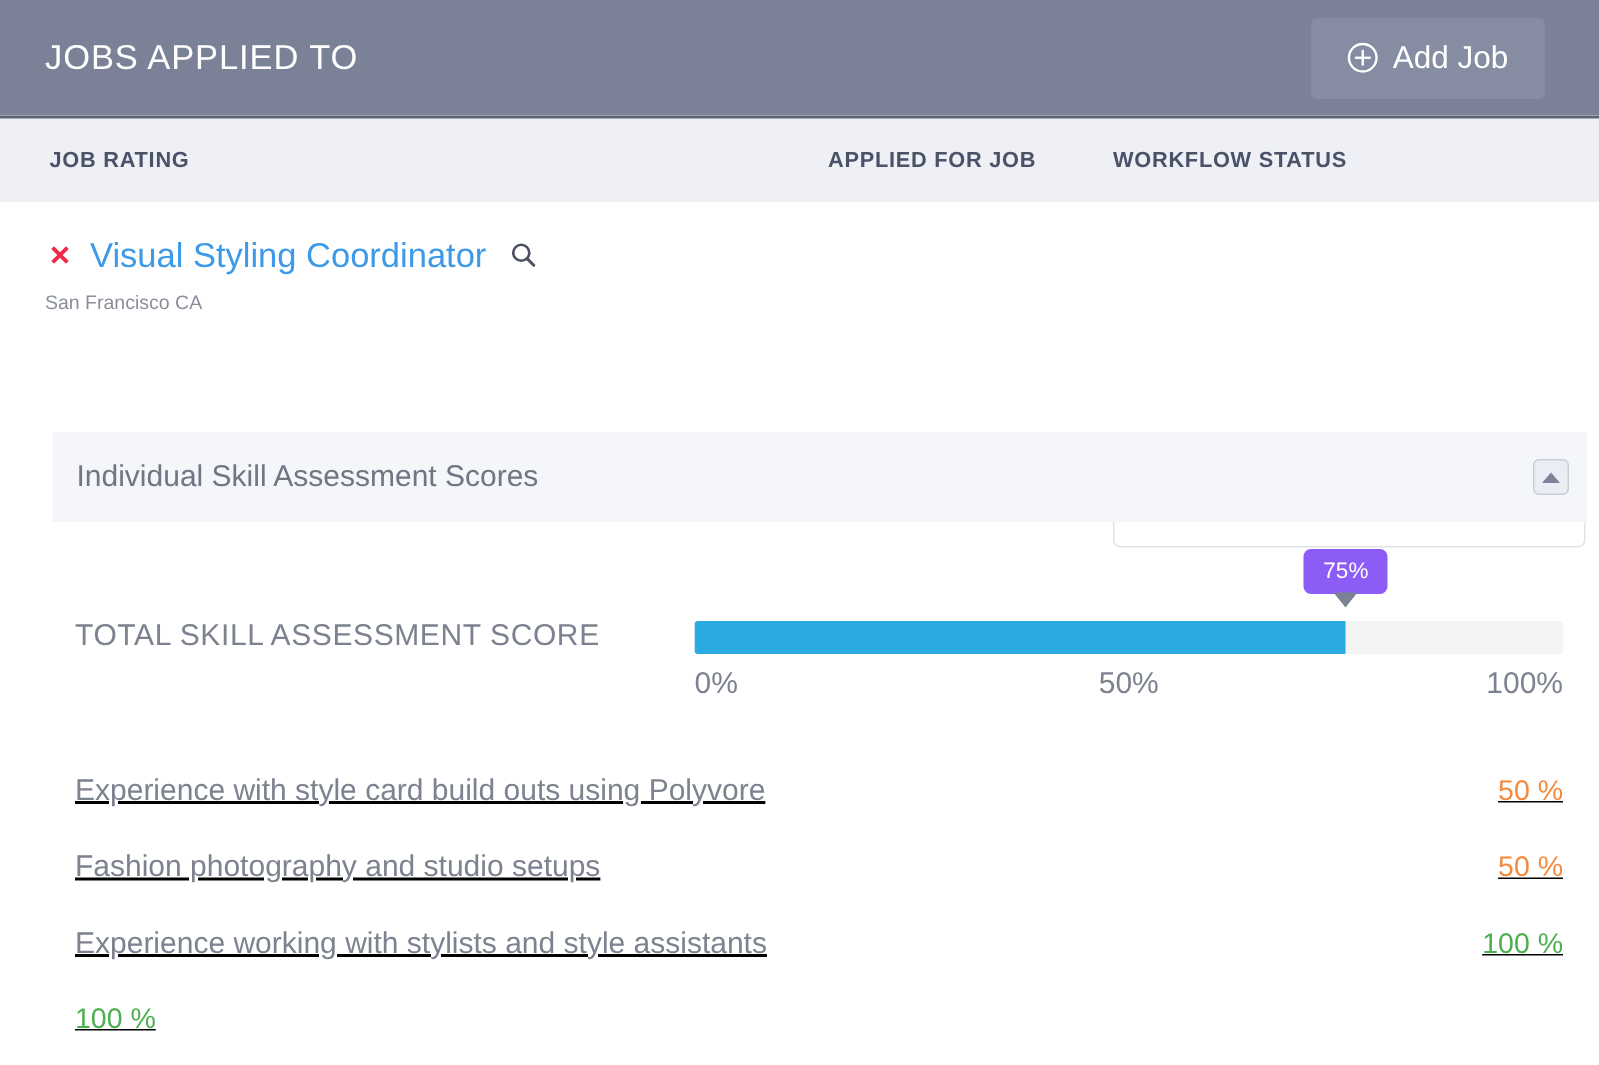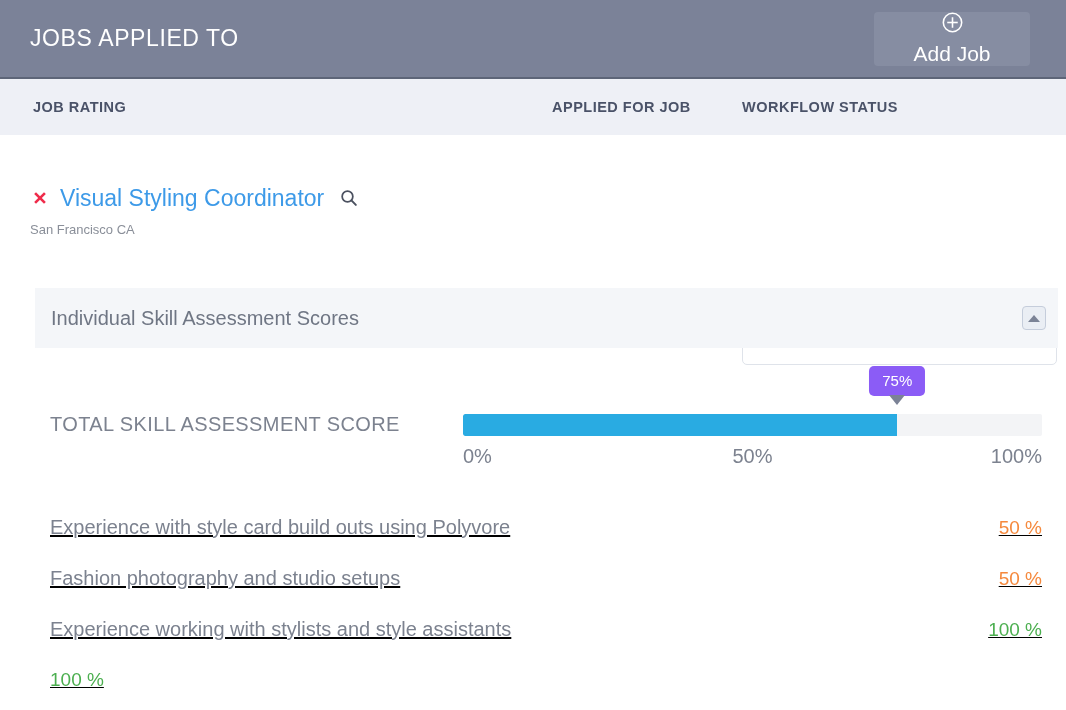"Add Job" .add-job-btn { flex-direction: column -> none }
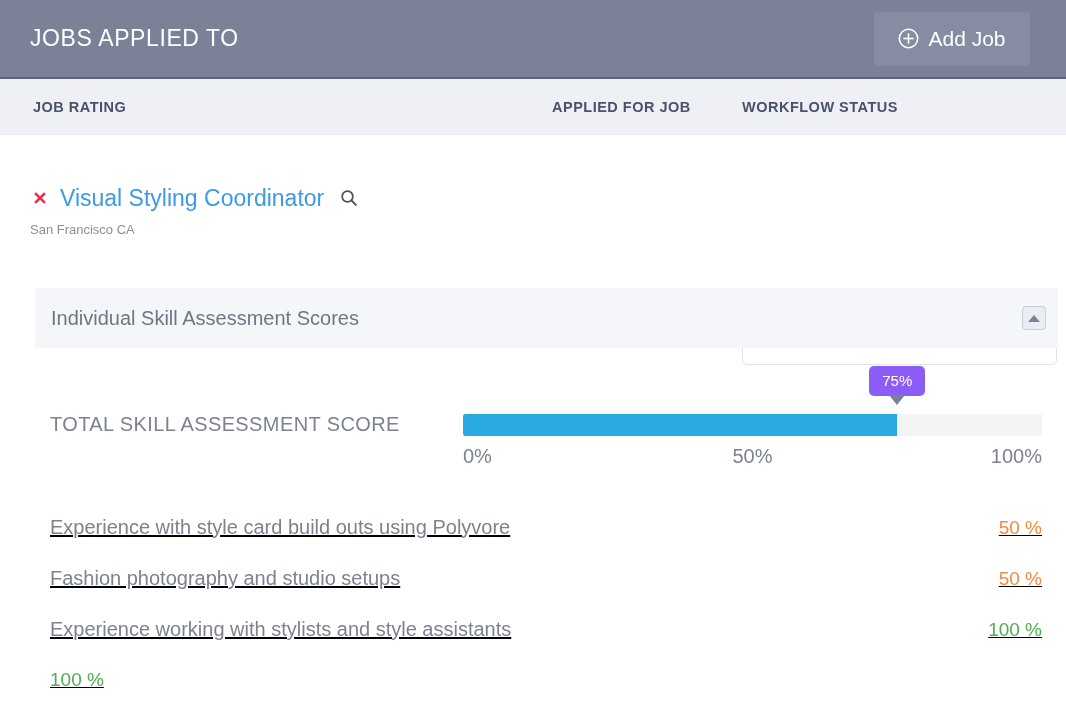"Visual Styling Coordinator" .job-main { margin-top: 28px -> none }
